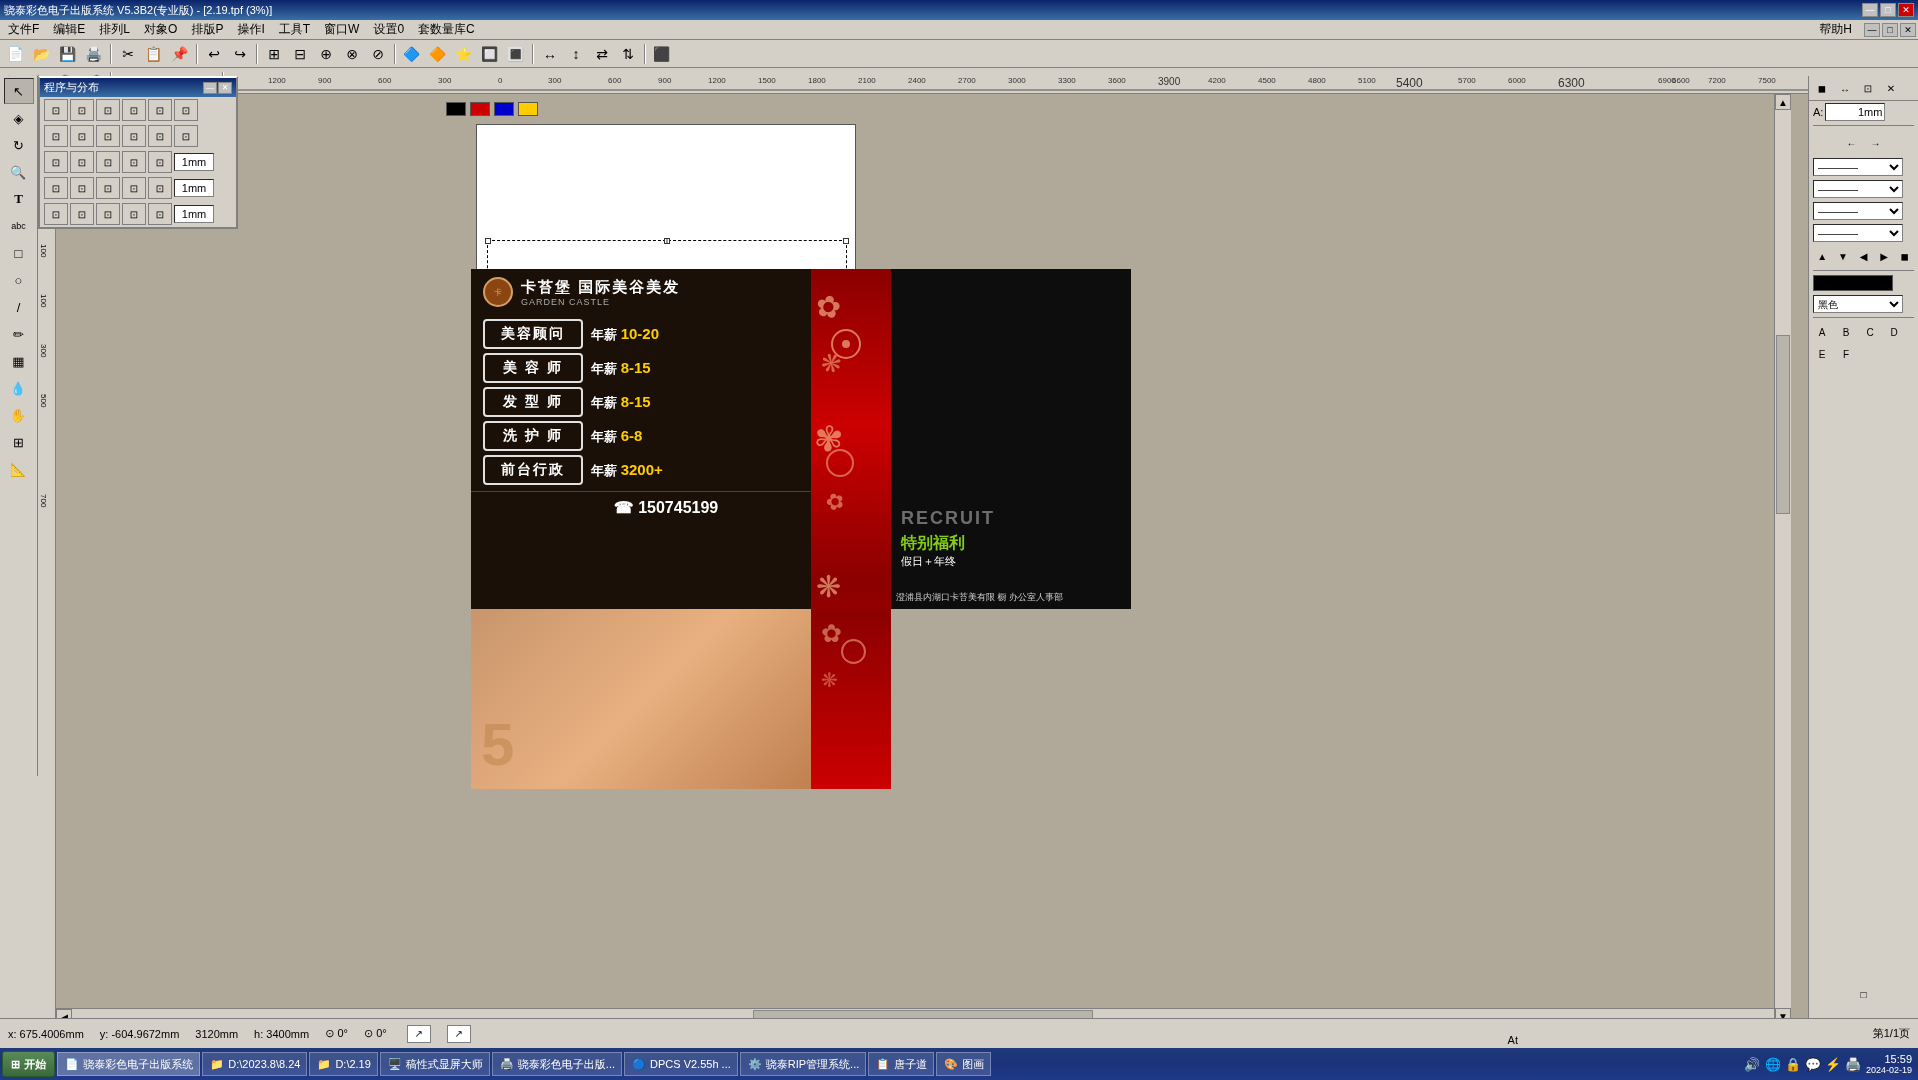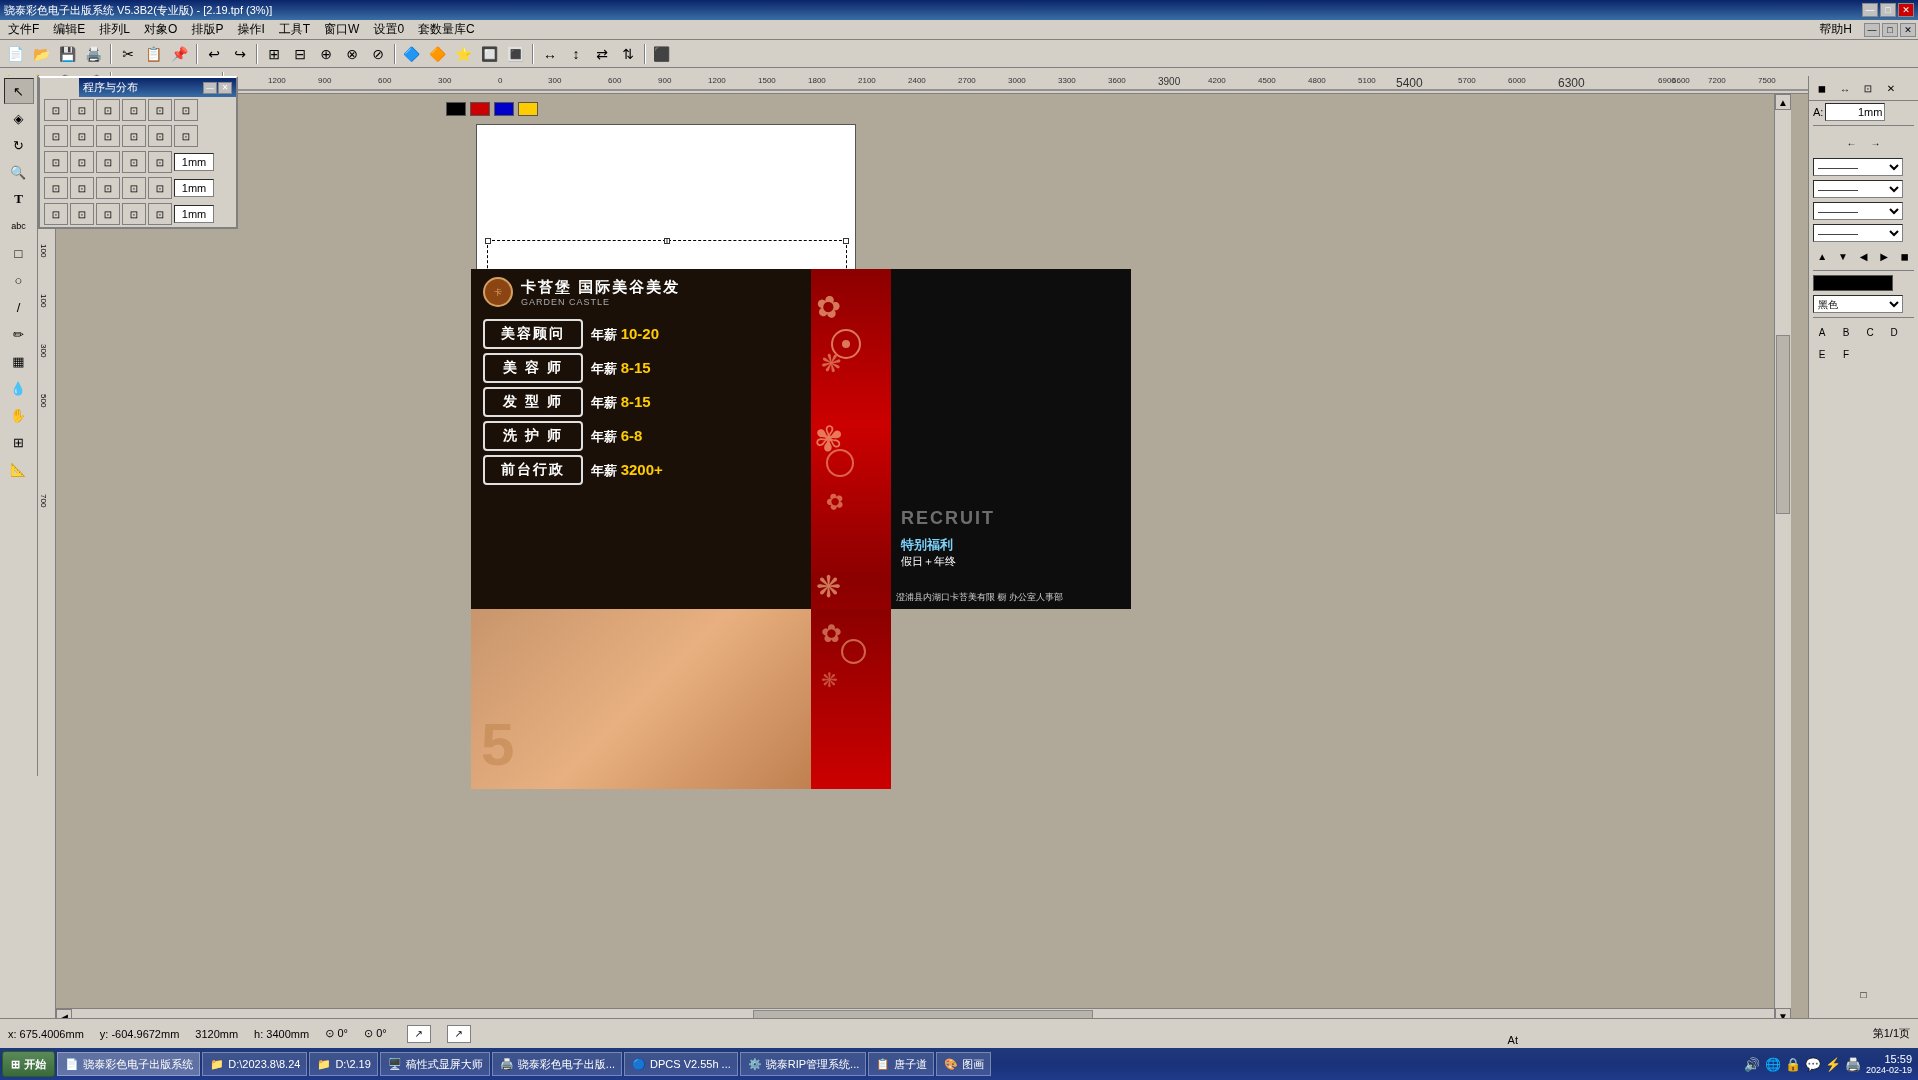"程序与分布" #align-panel-title { margin-left: 39px -> none }
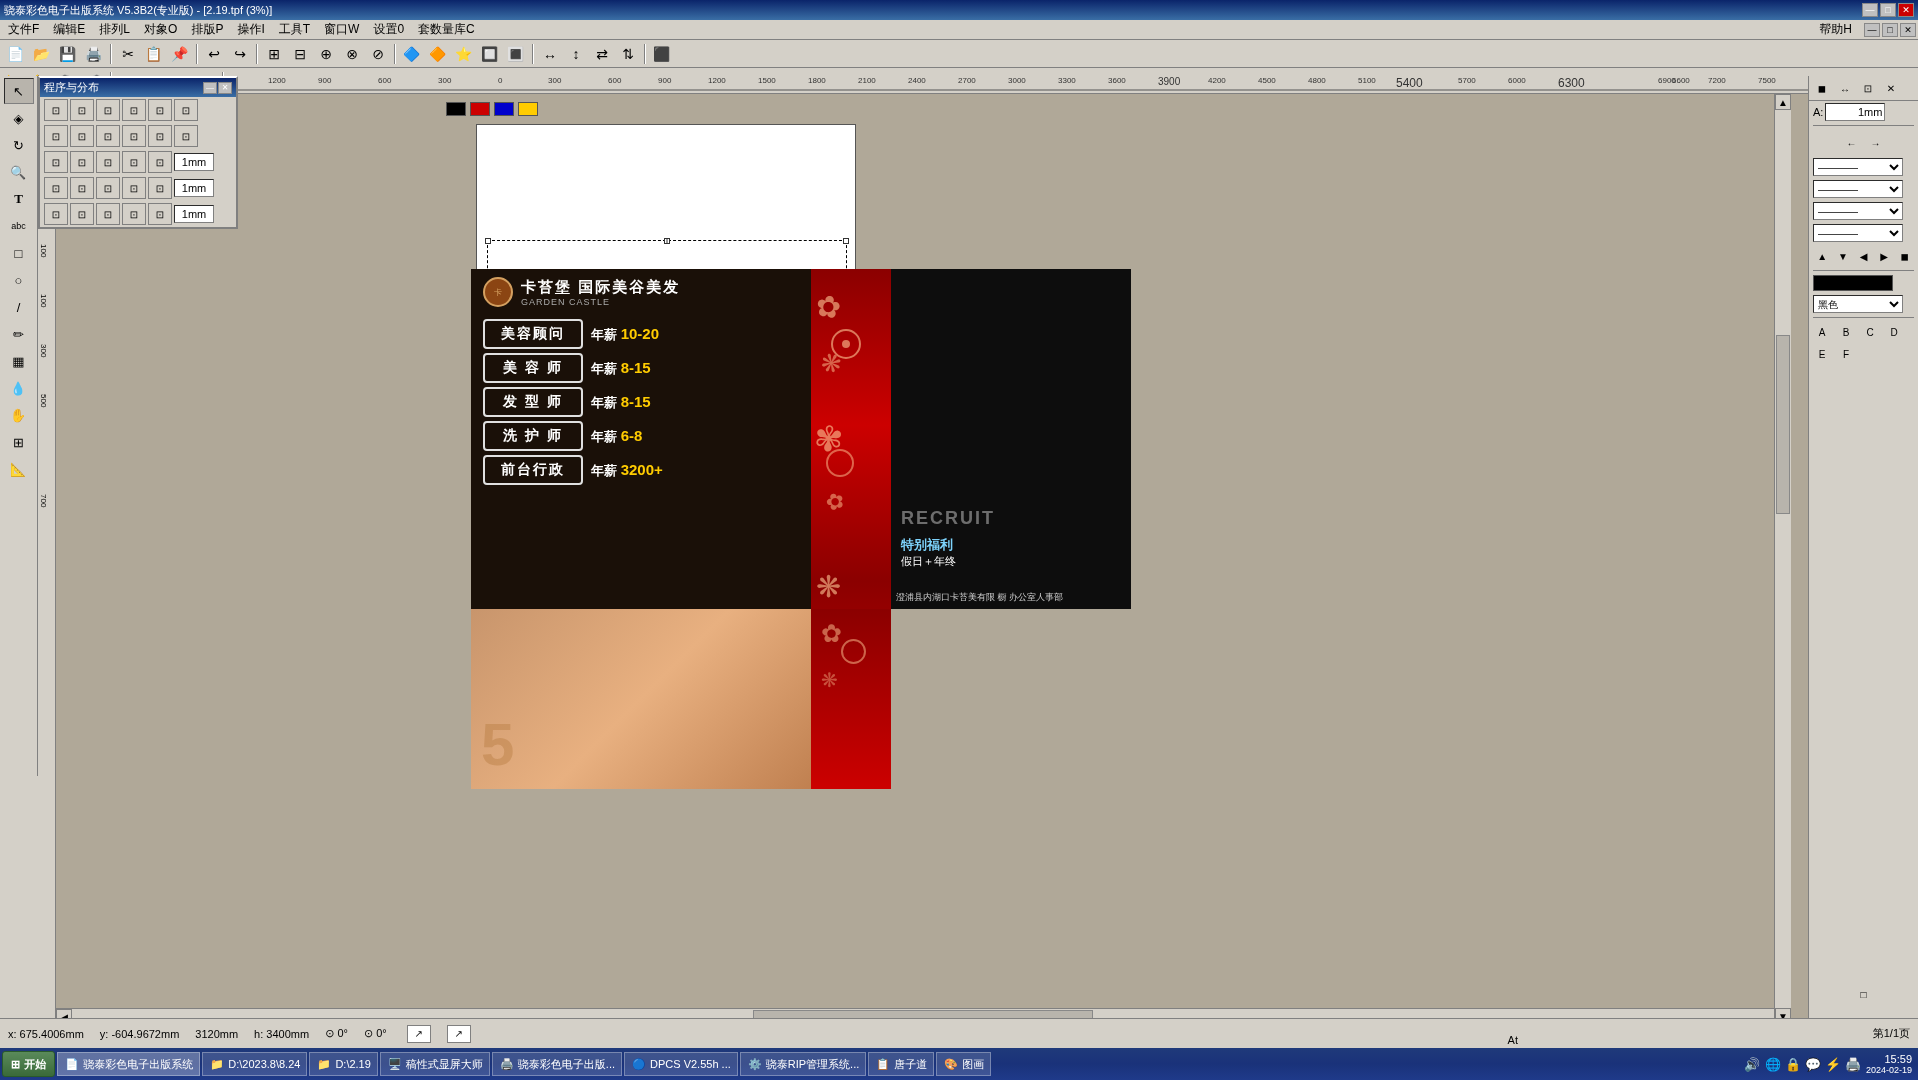"☎ 150745199" div { html: none -> <div> <span>☎ 150745199</span> </div> }
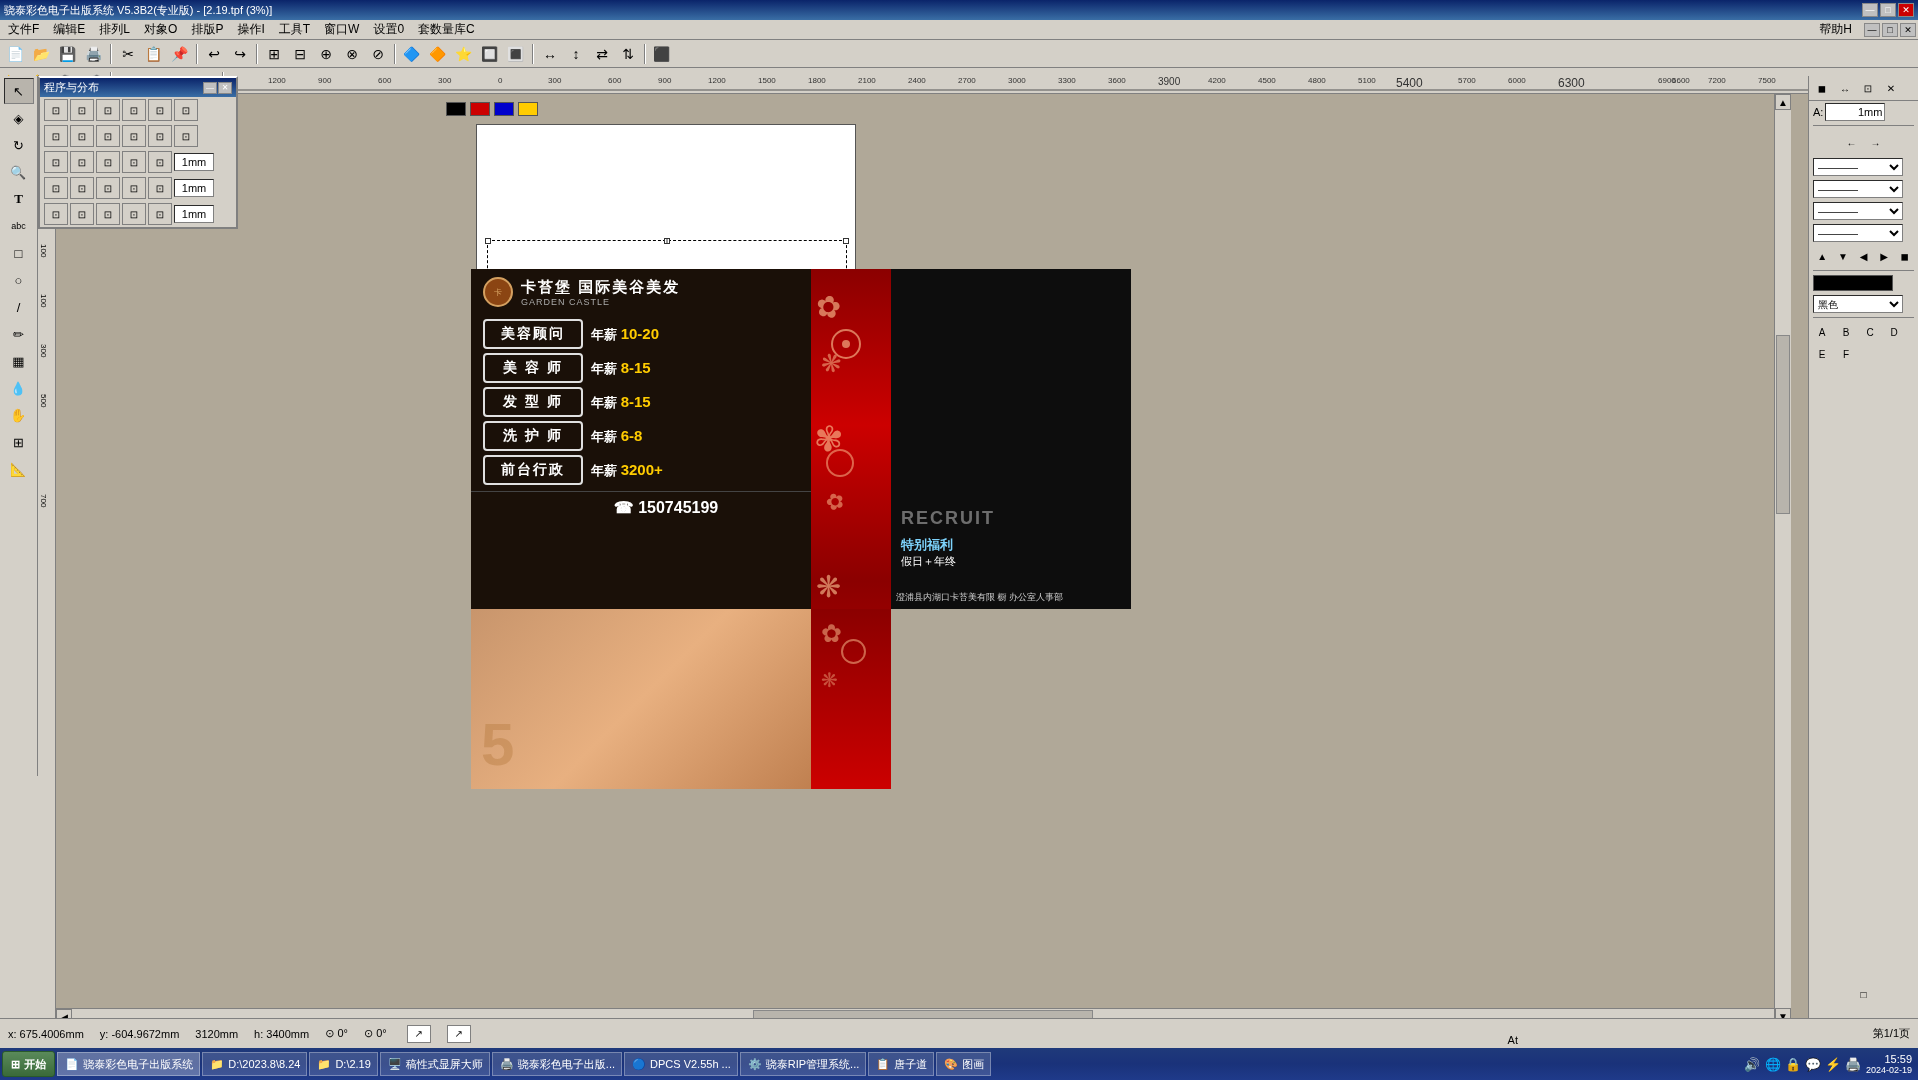"特别福利" div { color: #7dd3fc -> #84cc16; font-size: 13px -> 16px }
